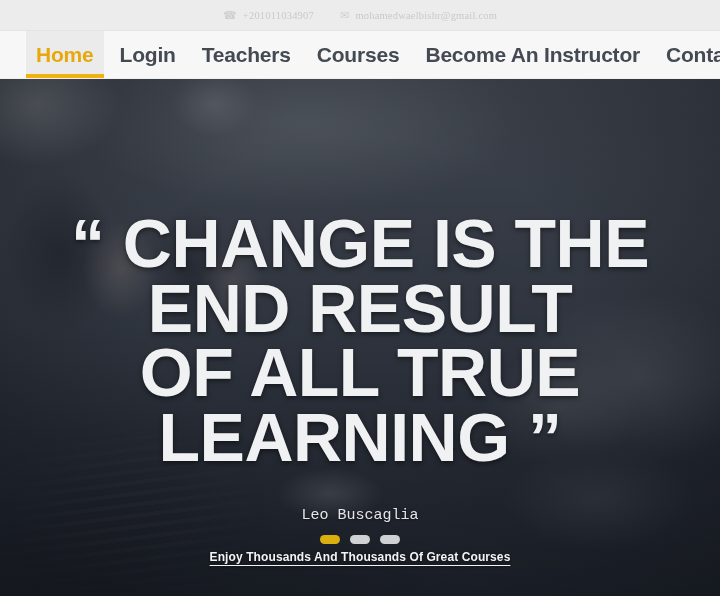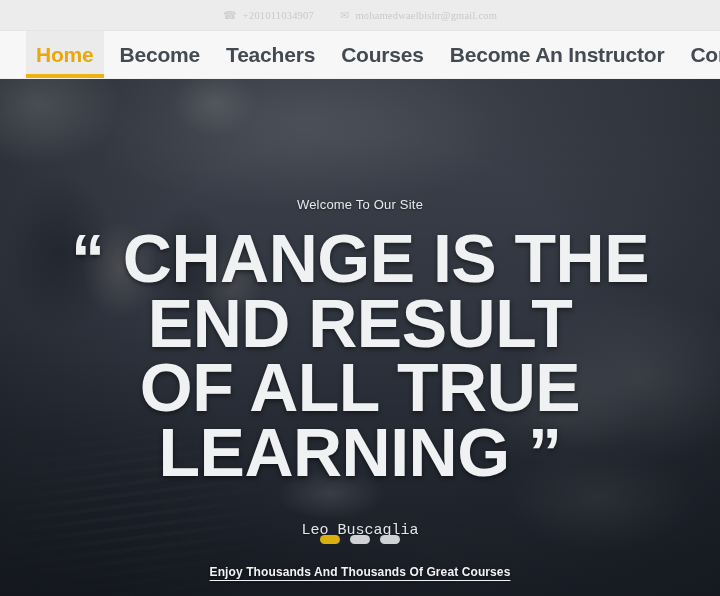"Become" span { text: Become -> Login }
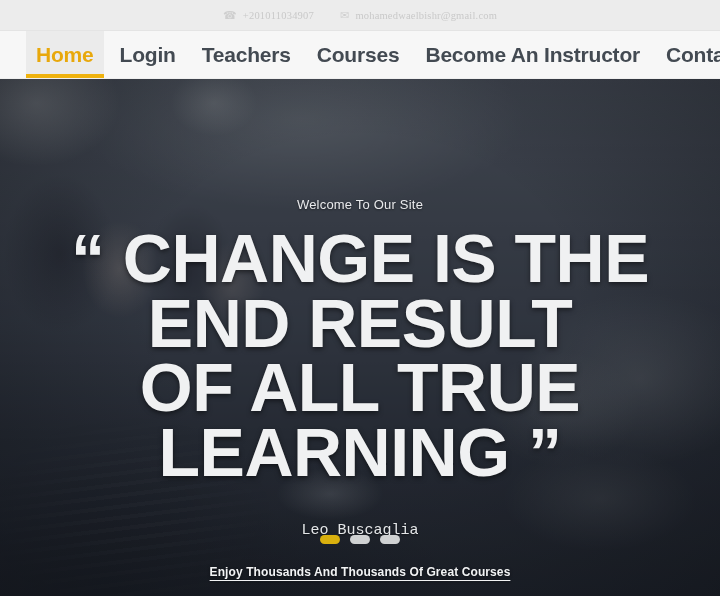"Welcome To Our Site" div.welcome { html: <div>Welcome To Our Site</div> -> none }
